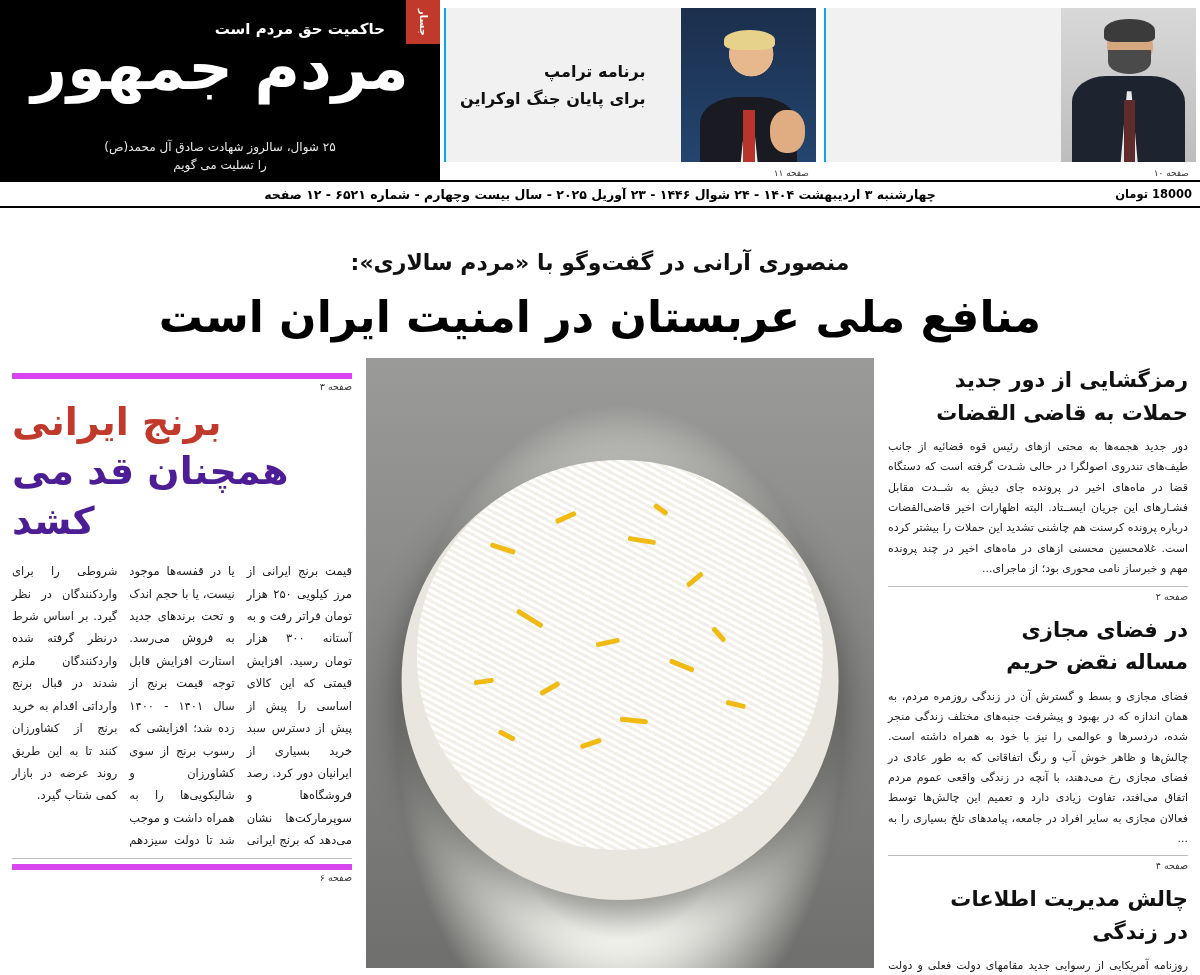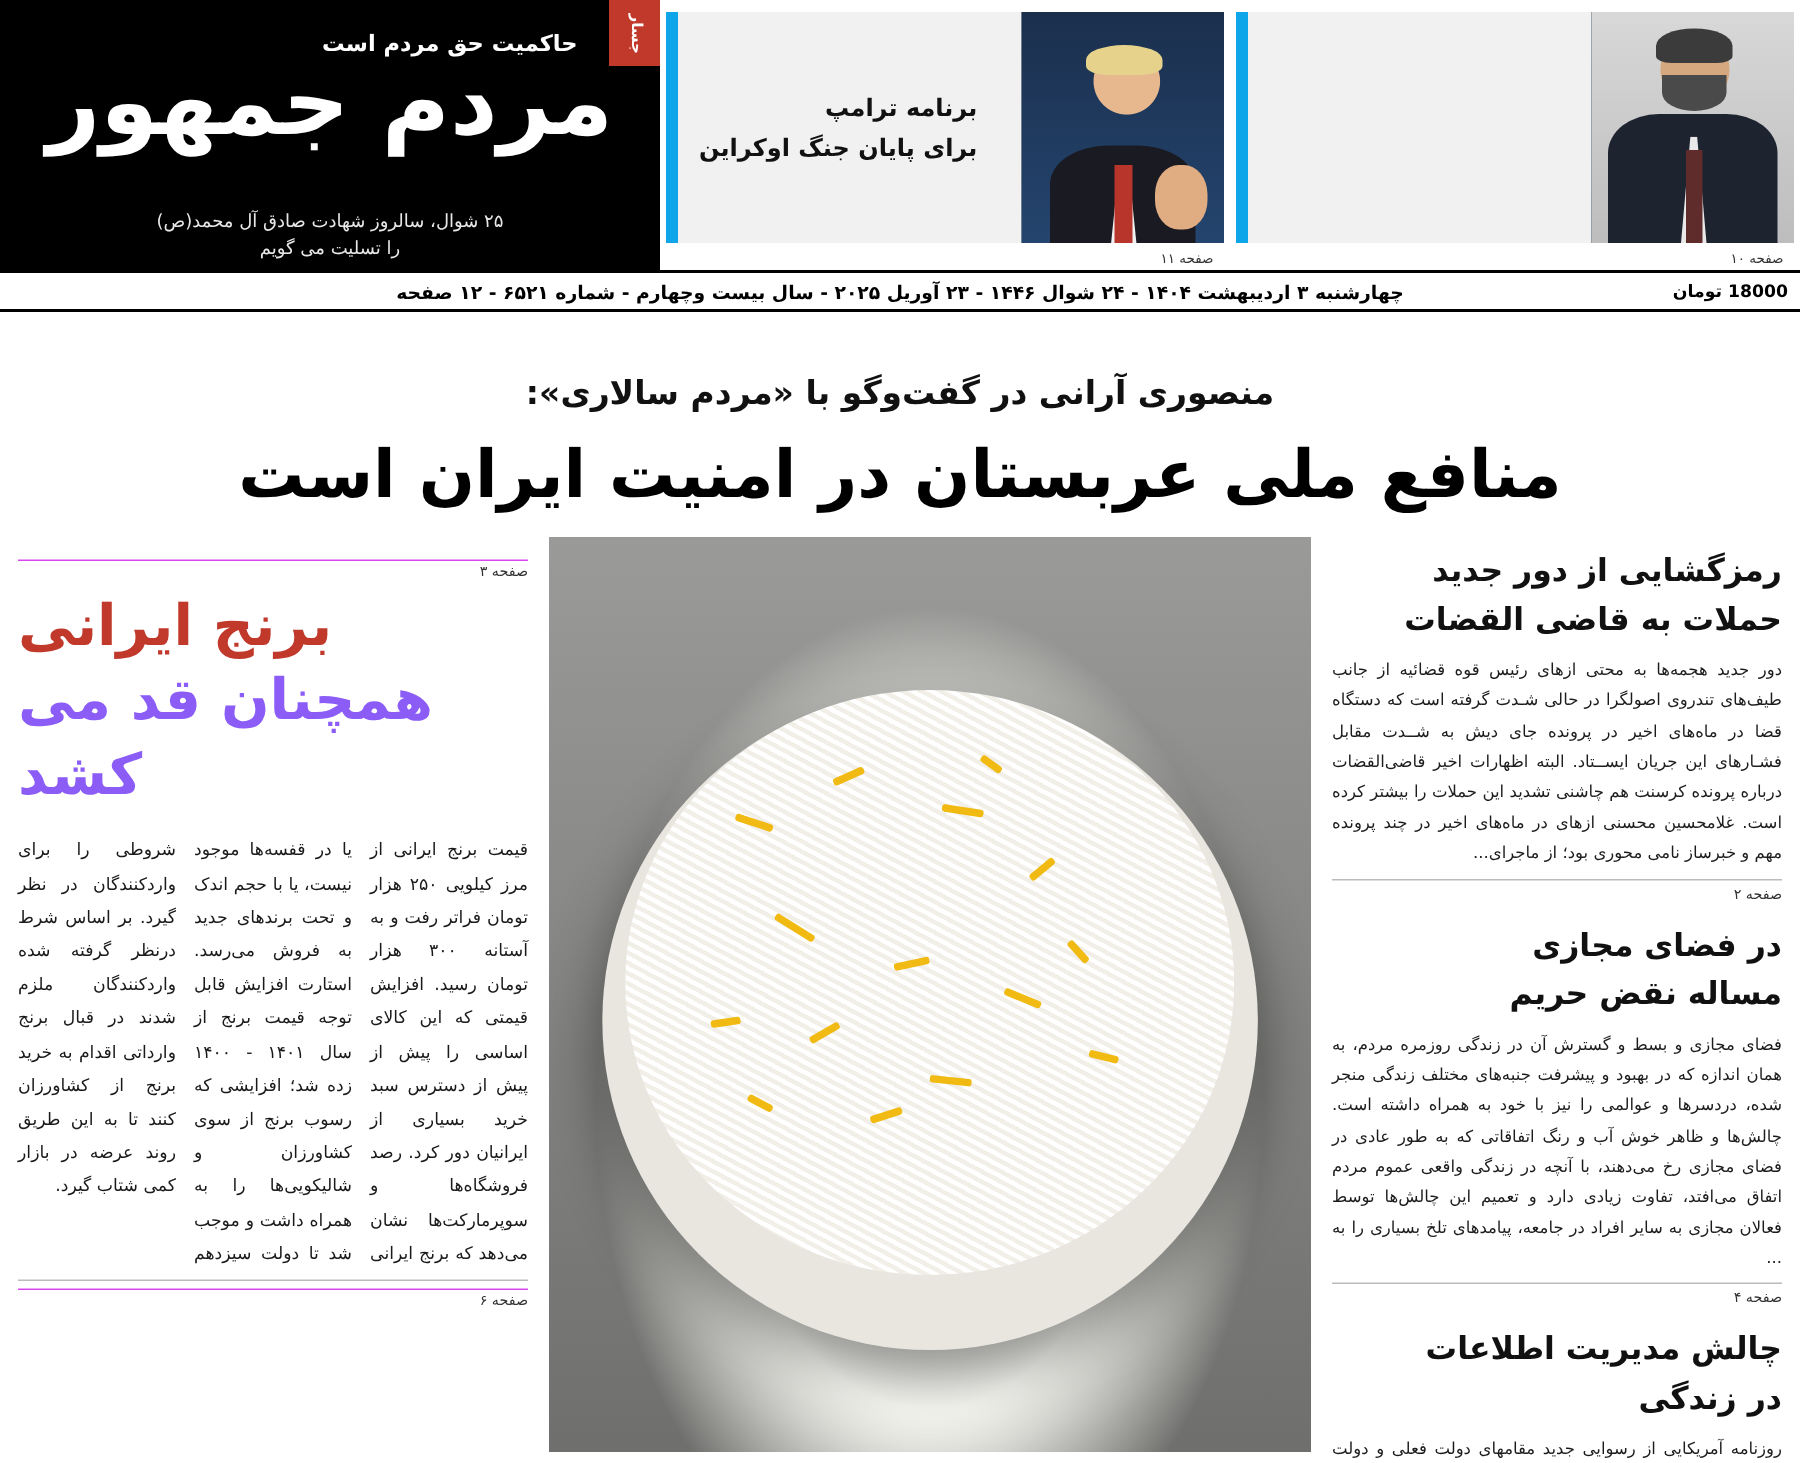"برنامه ترامپ" .teaser { border-left: 8px solid #0ea5e9 -> 2px solid #0ea5e9 }
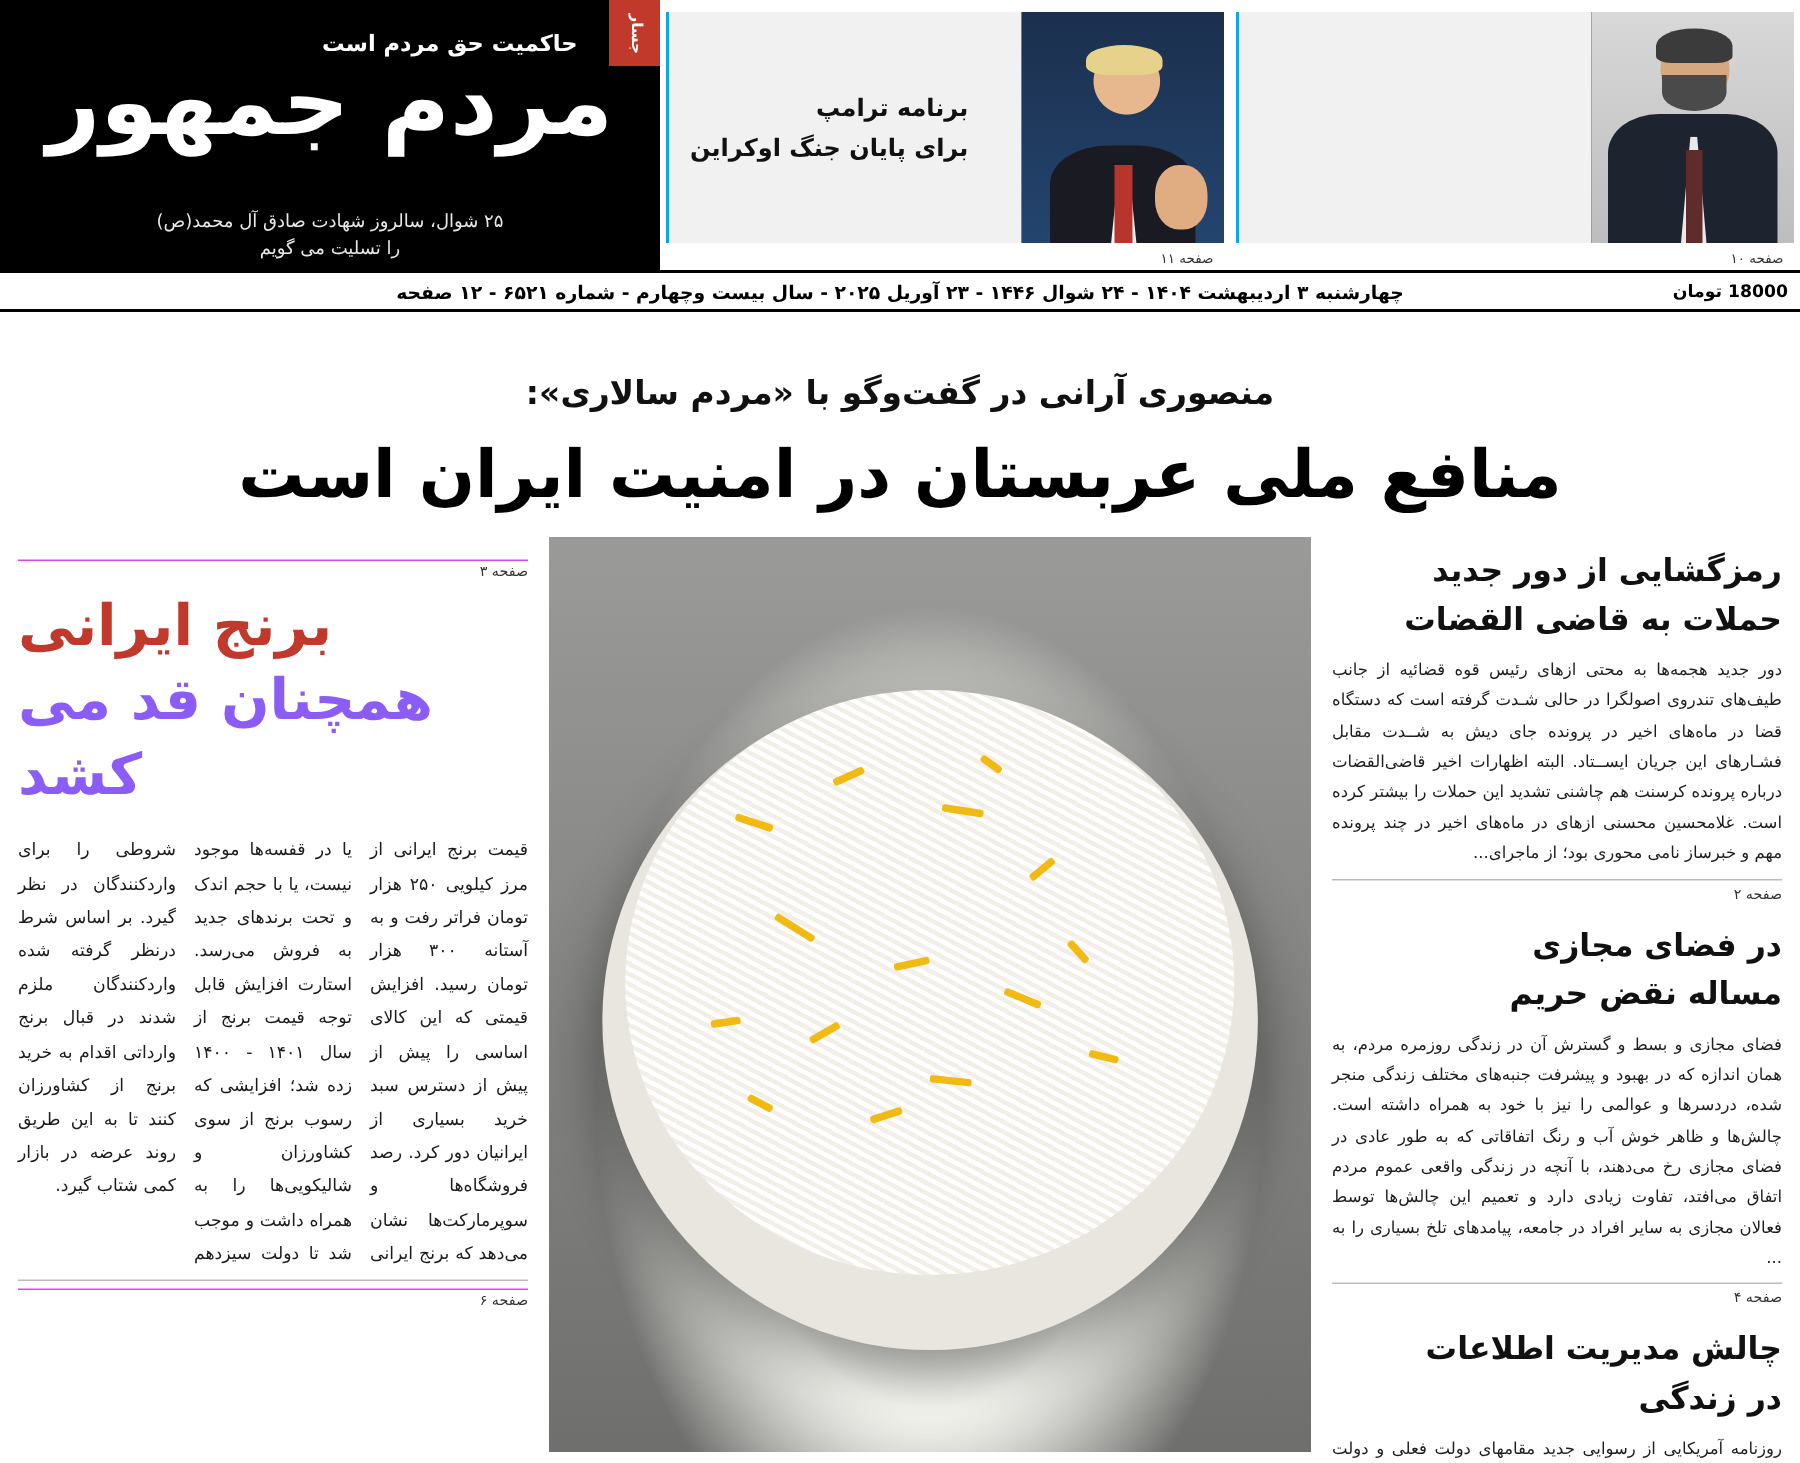"صفحه ۳" .sec-ref { border-top: 1px solid #d946ef -> 6px solid #d946ef }
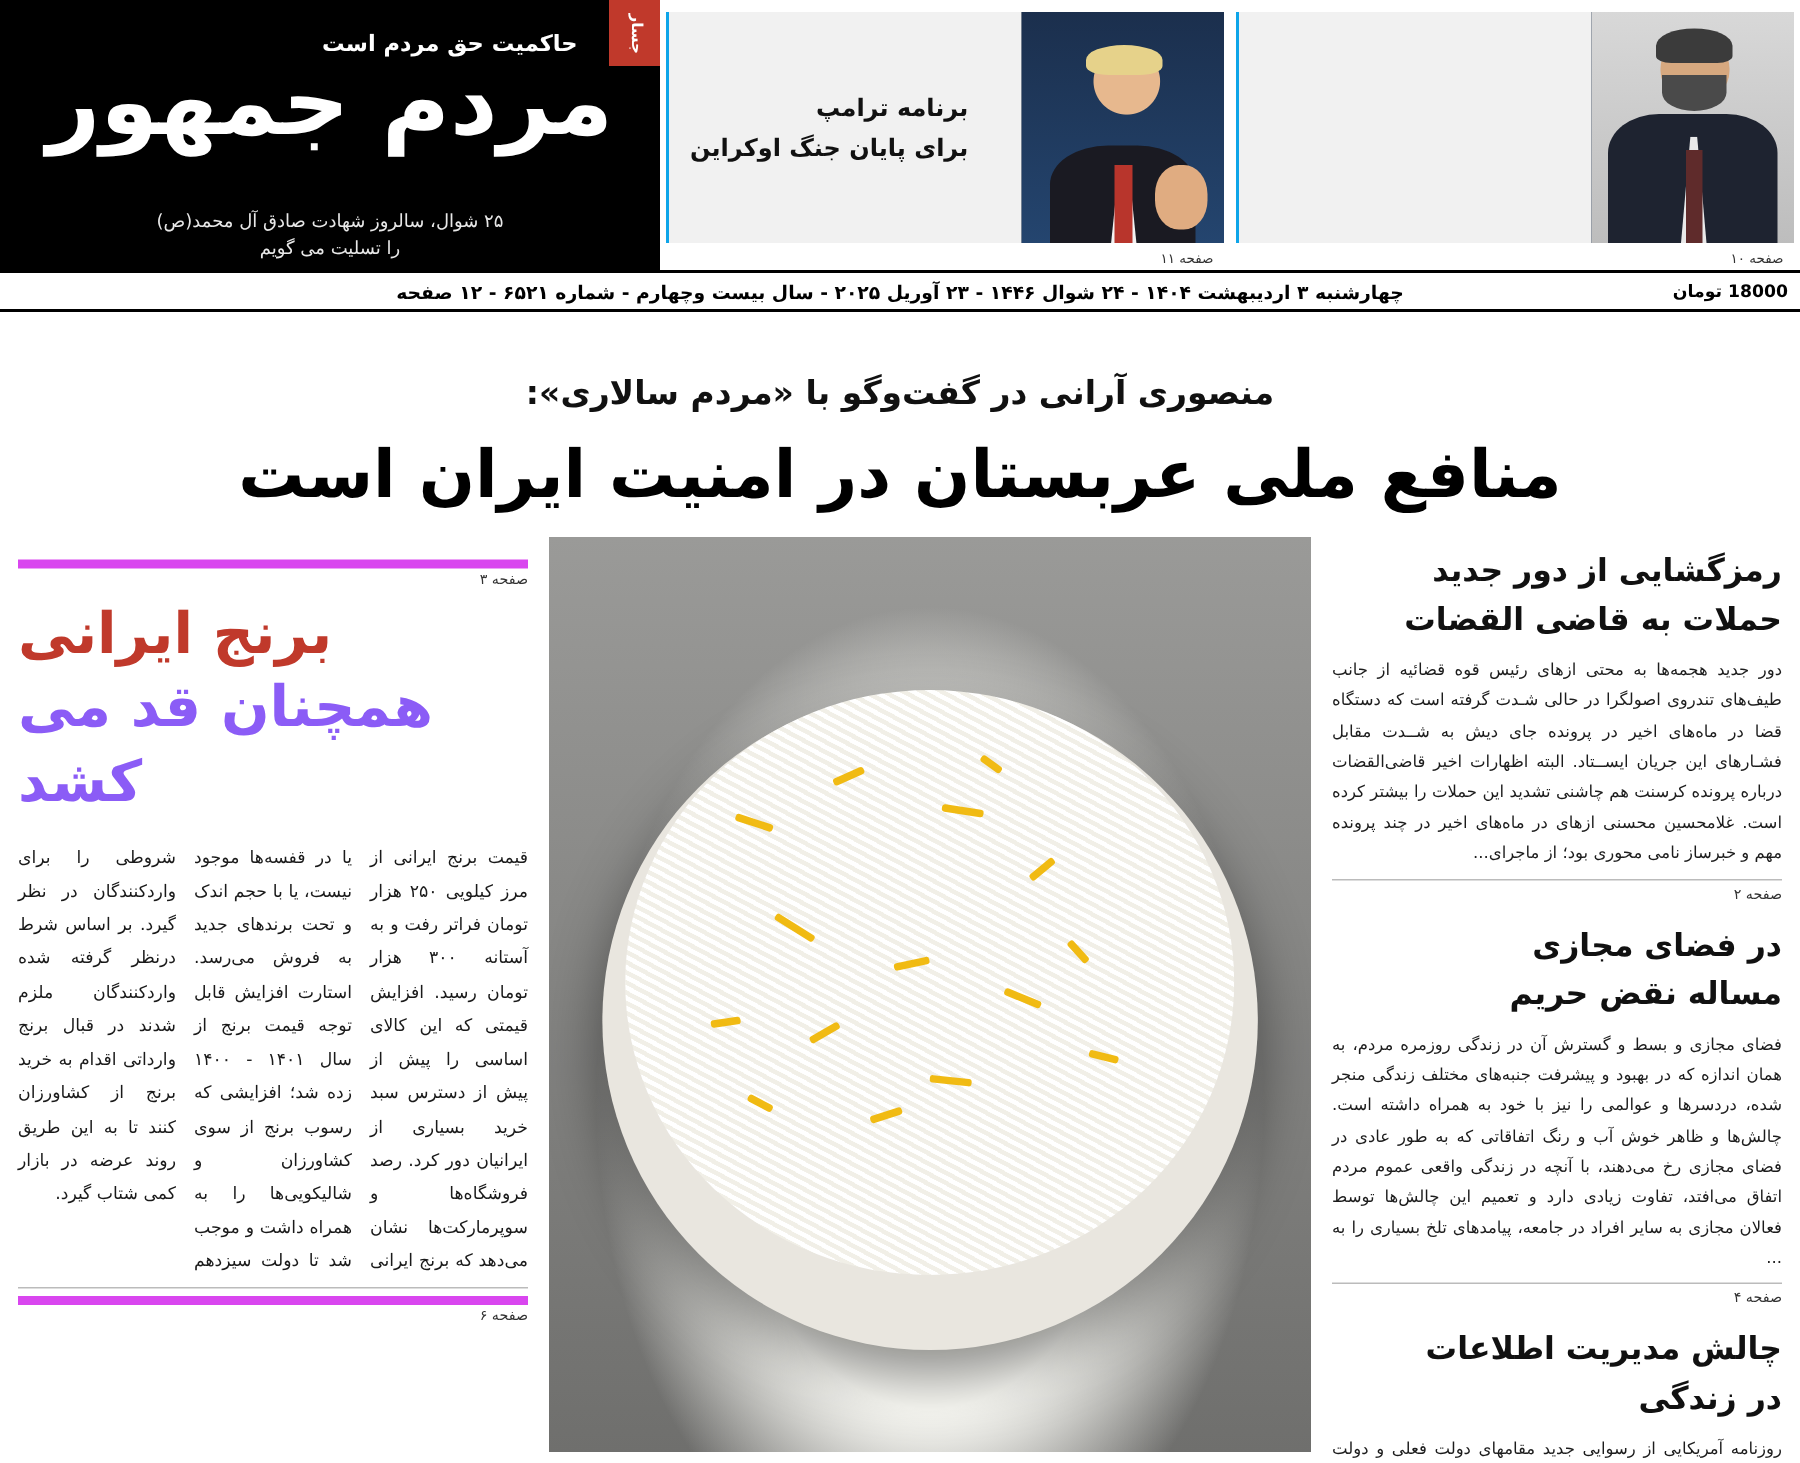"همچنان قد می کشد" .rice-title-black { color: #8b5cf6 -> #4c1d95 }
